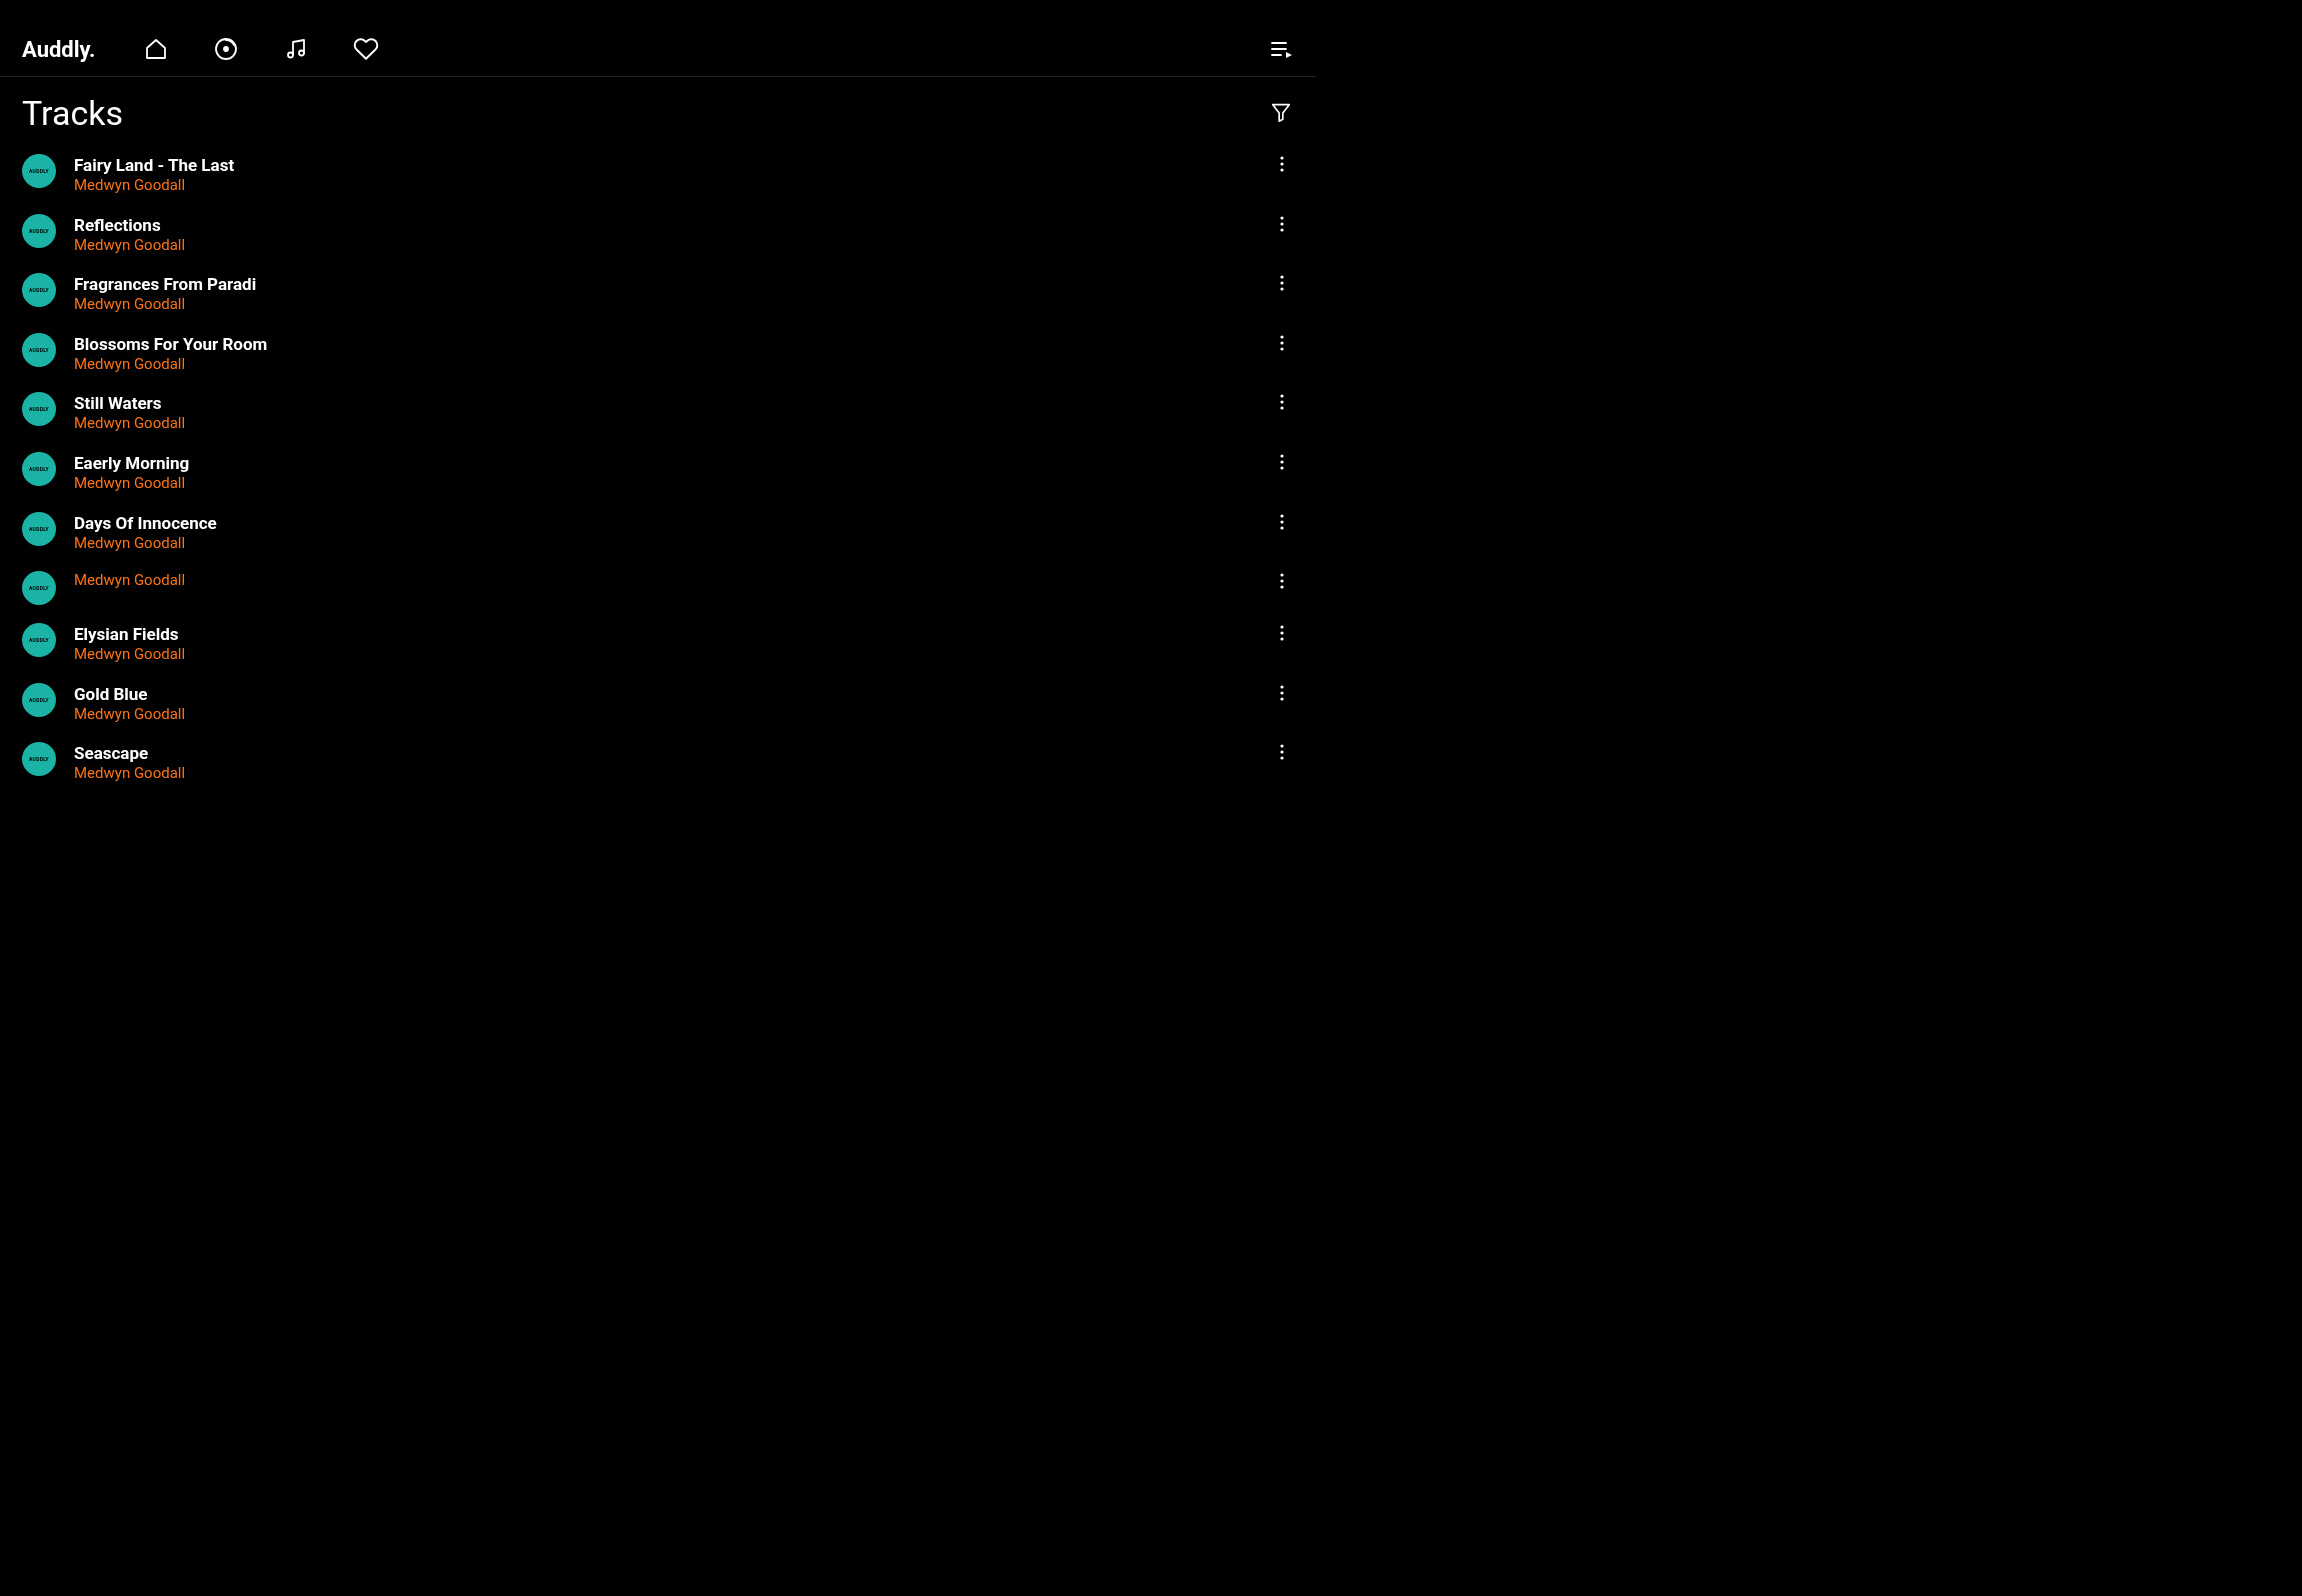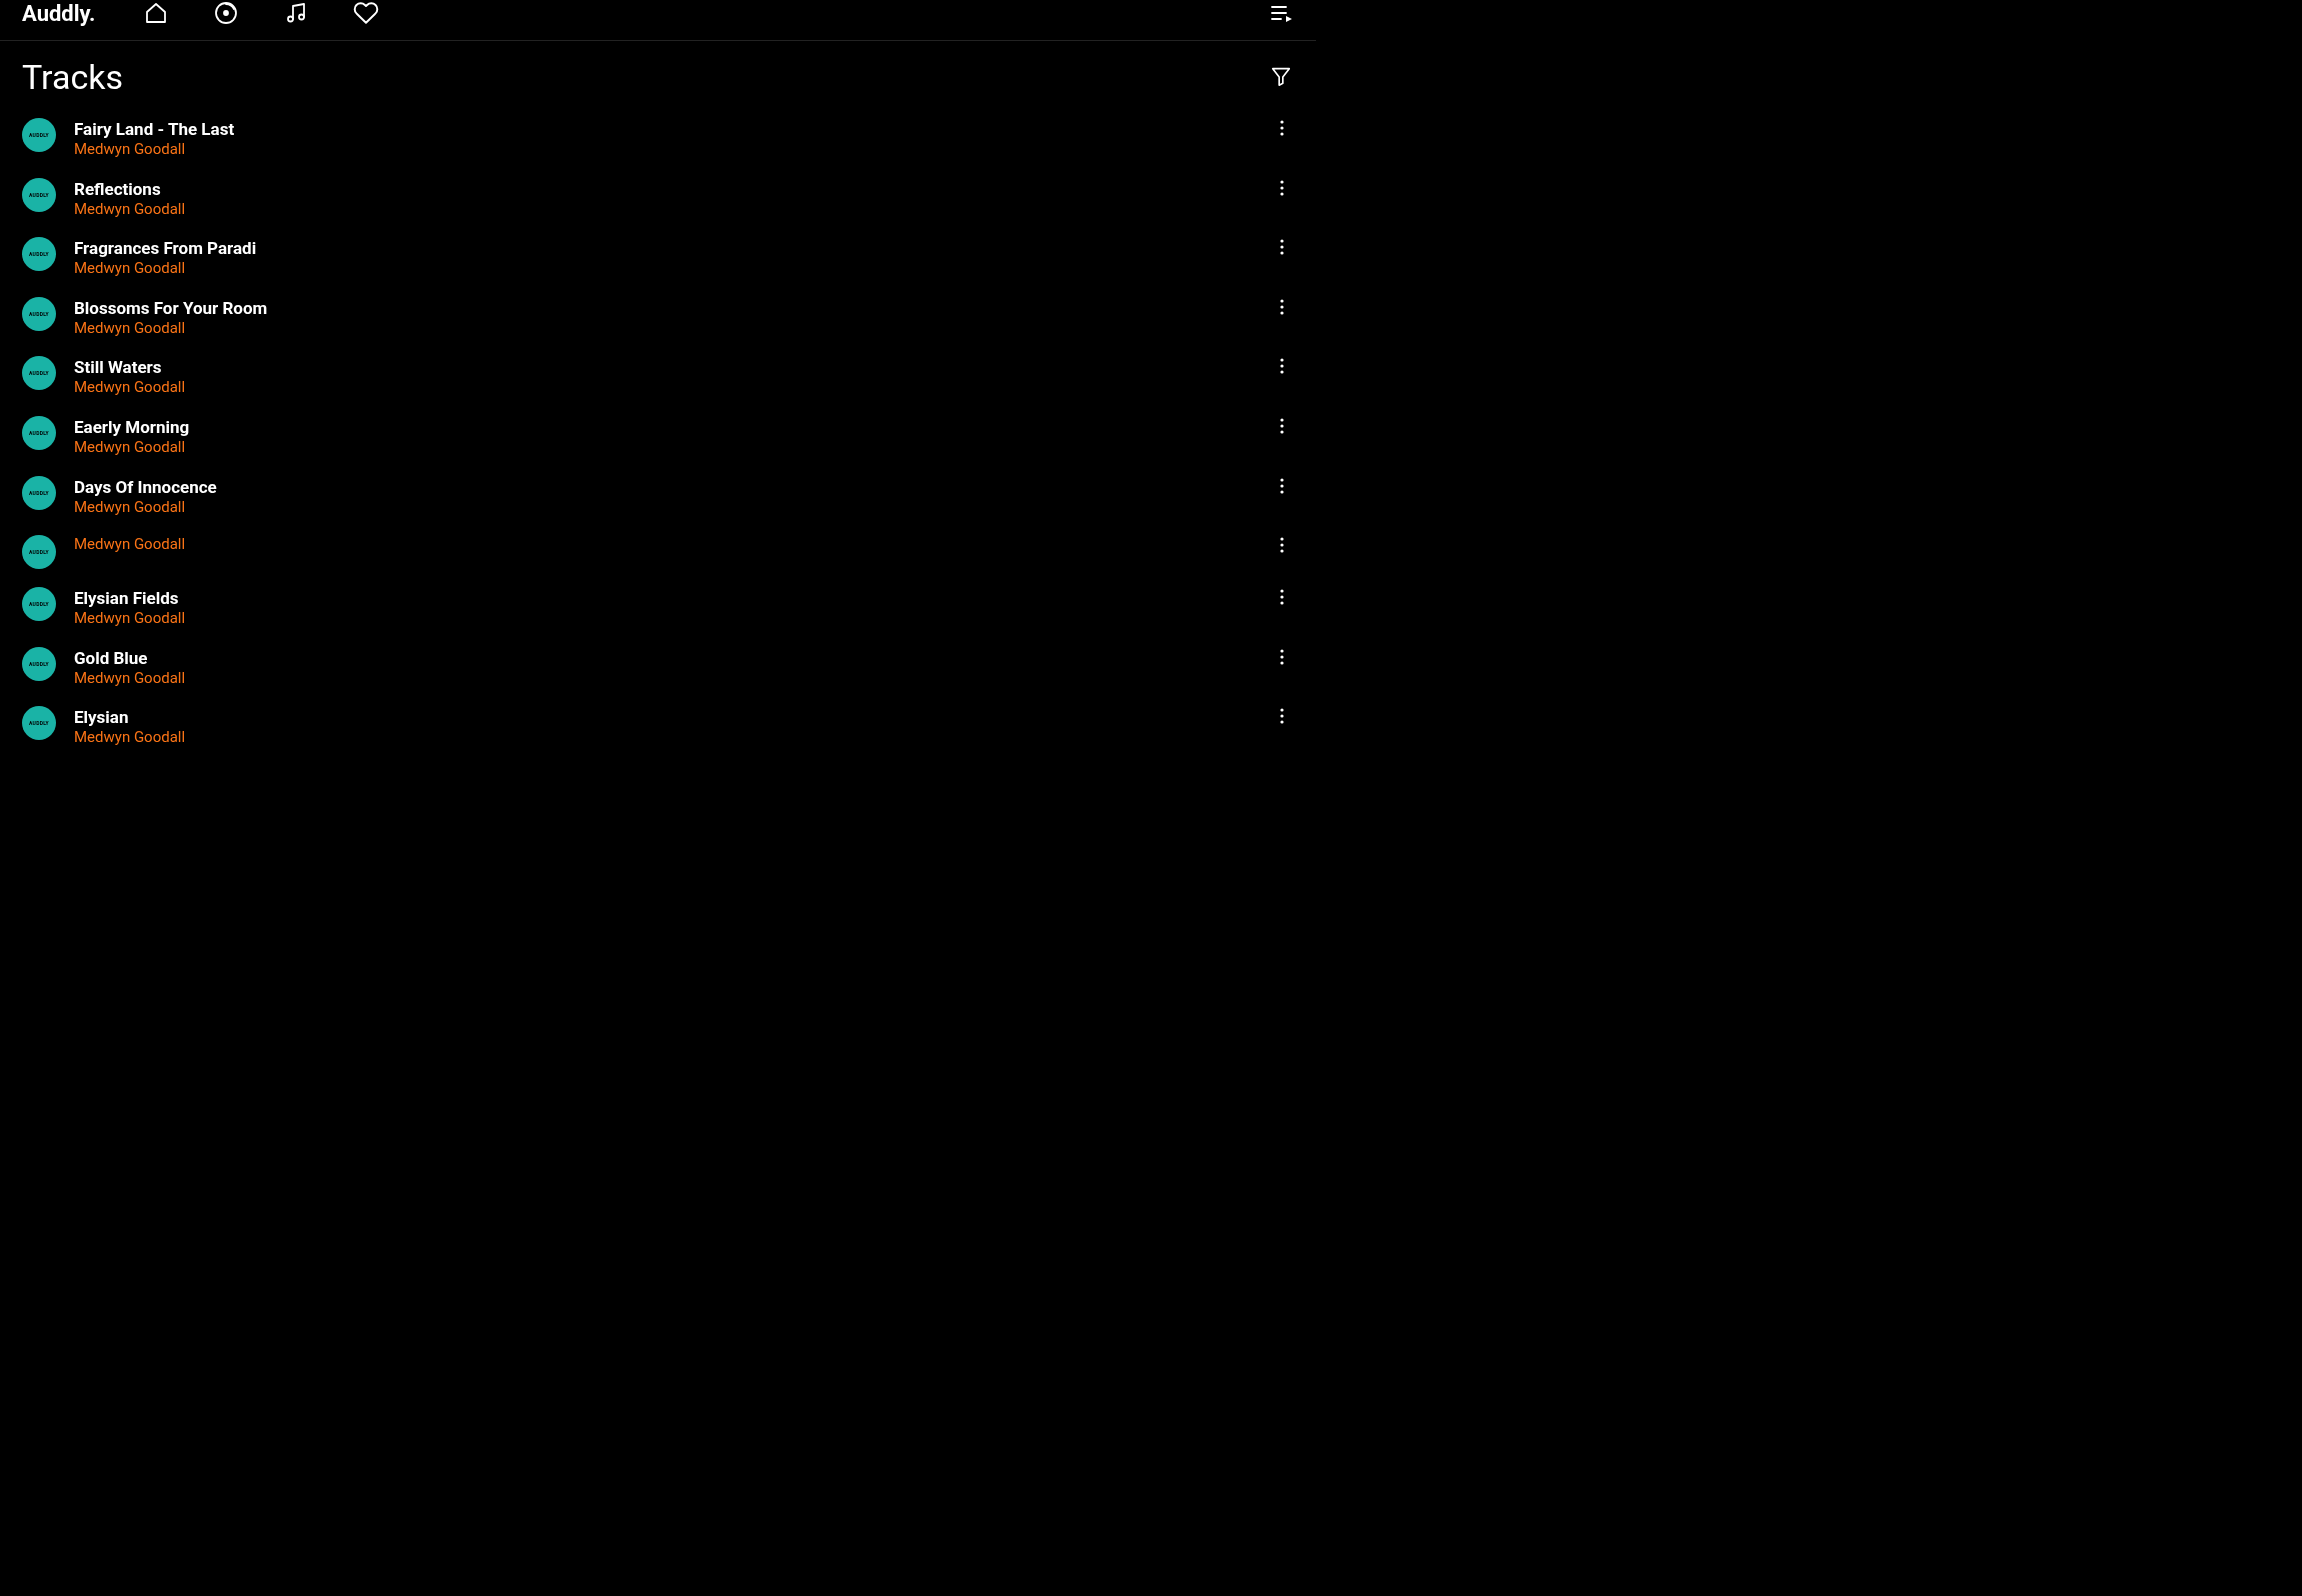"Auddly." .header { padding: 0 22px 14px 22px -> 36px 22px 14px 22px }
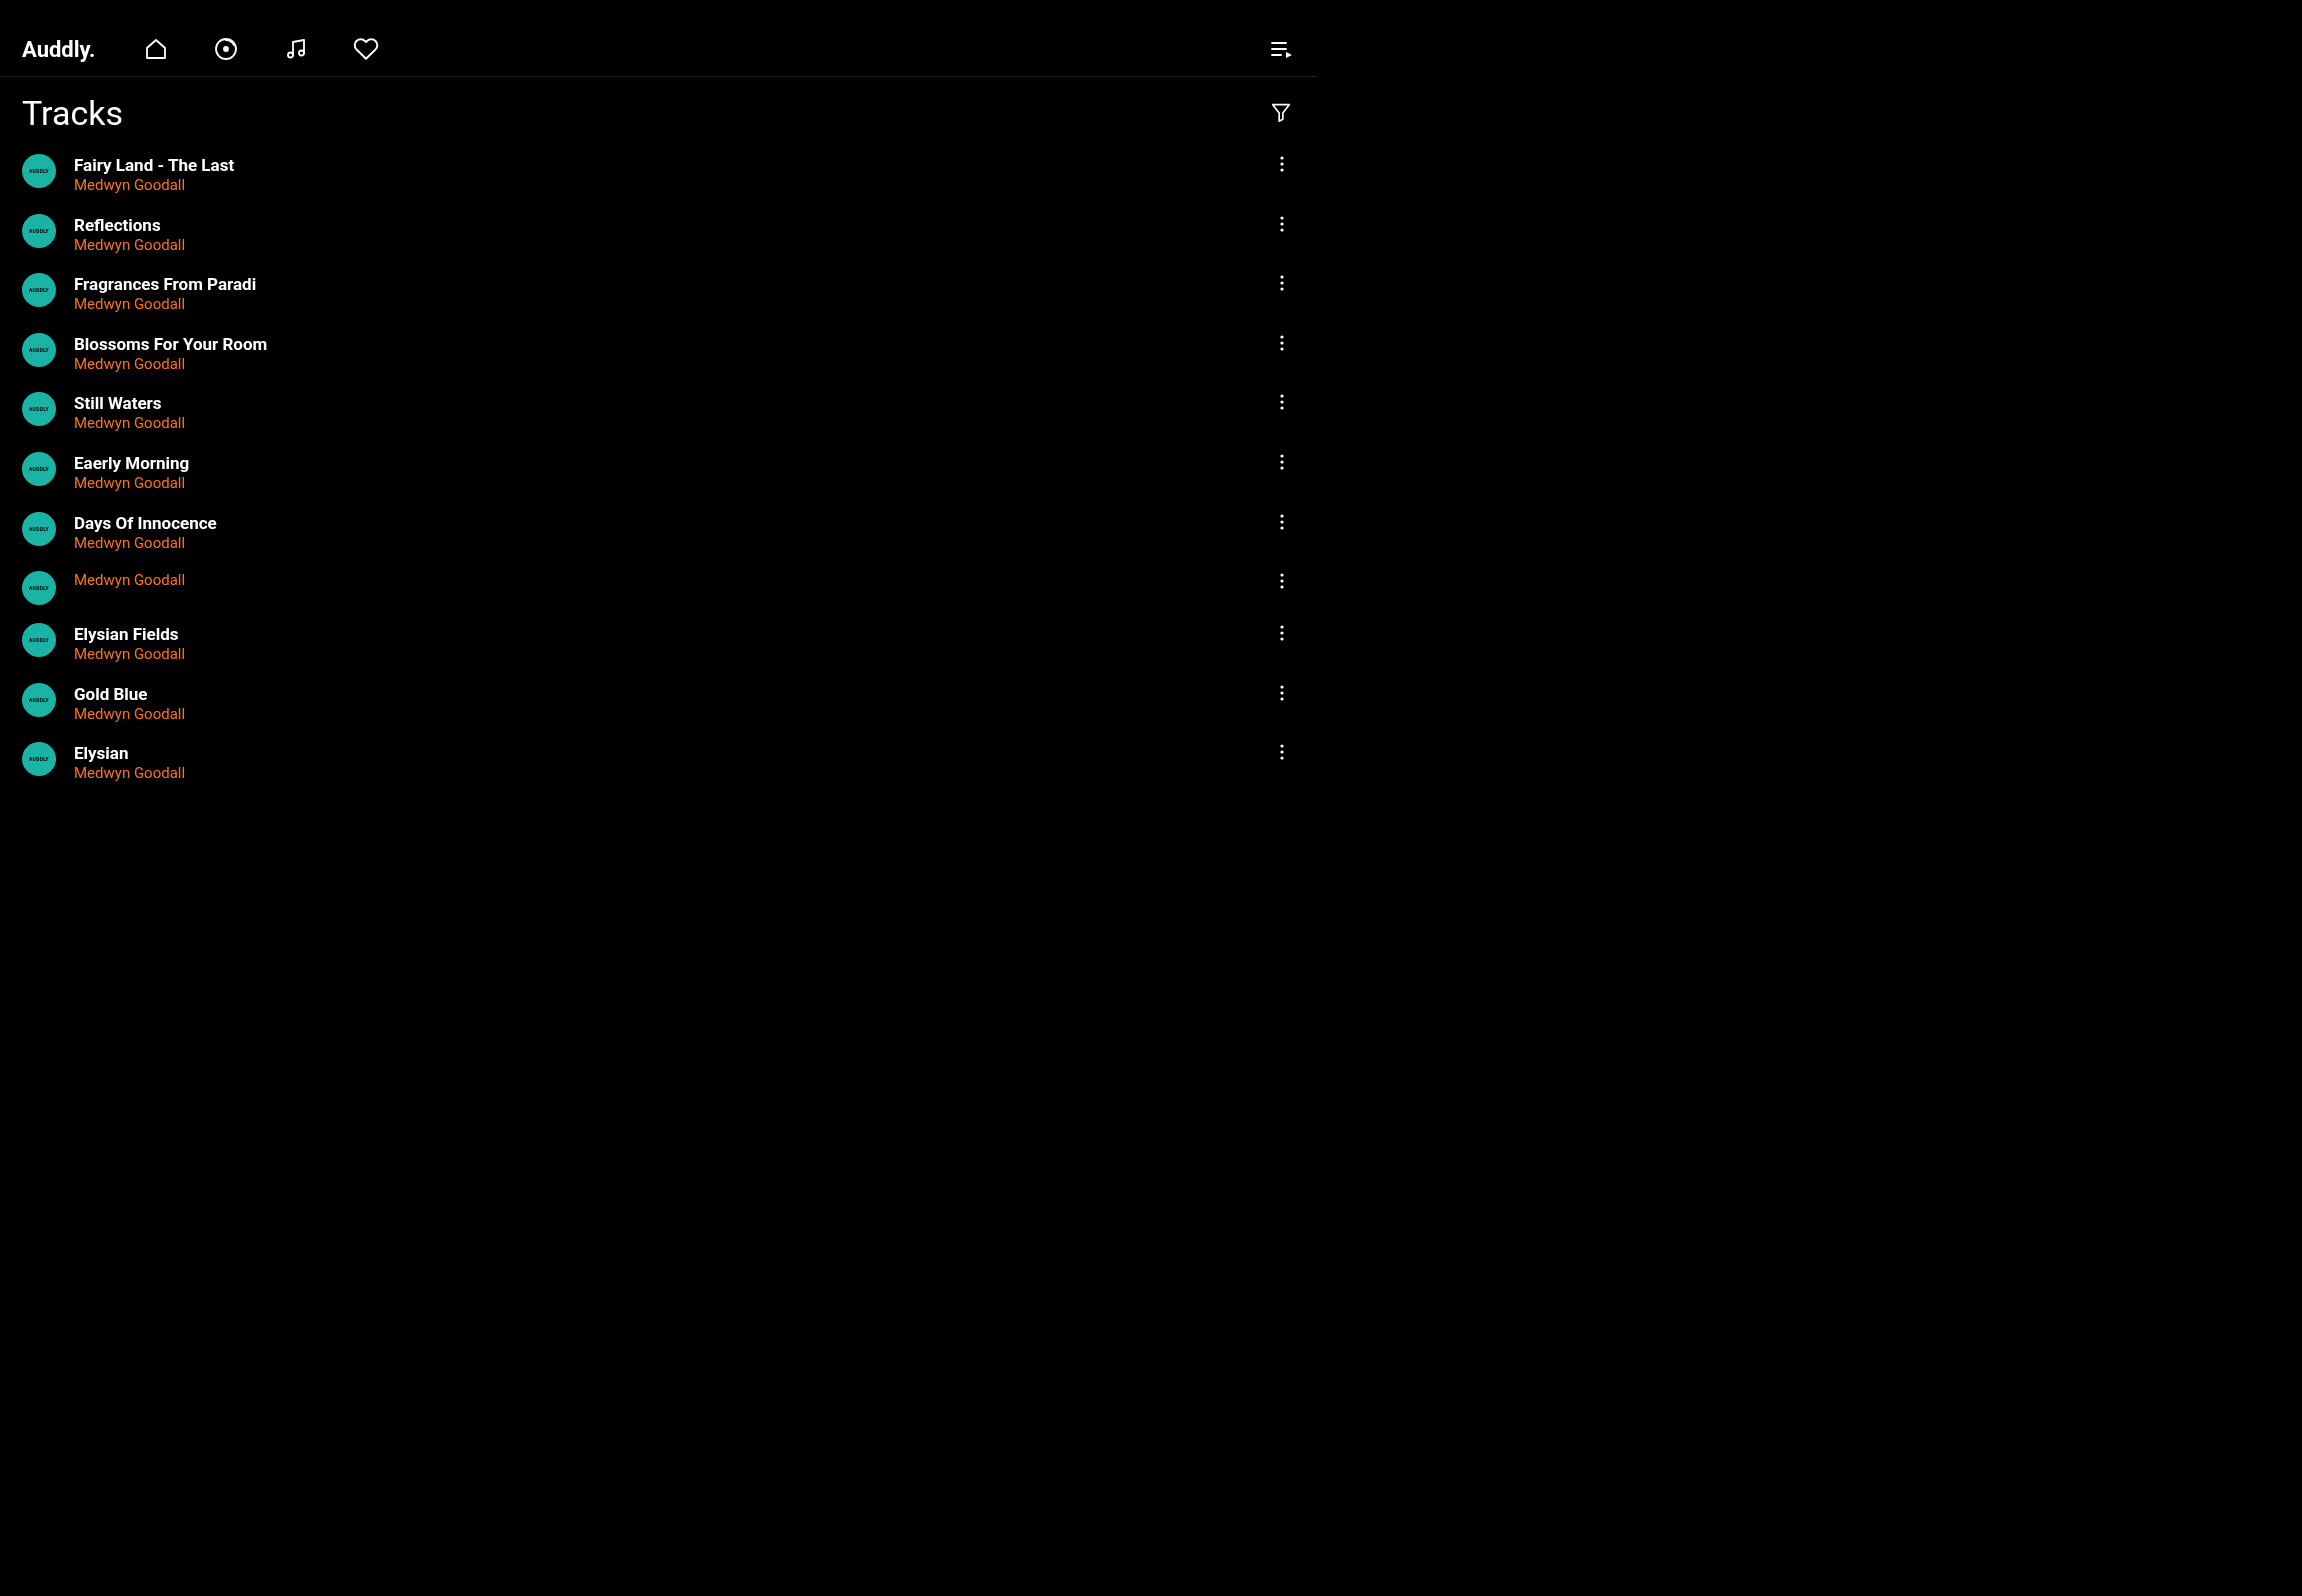"Elysian" div.track-title { text: Elysian -> Seascape }
